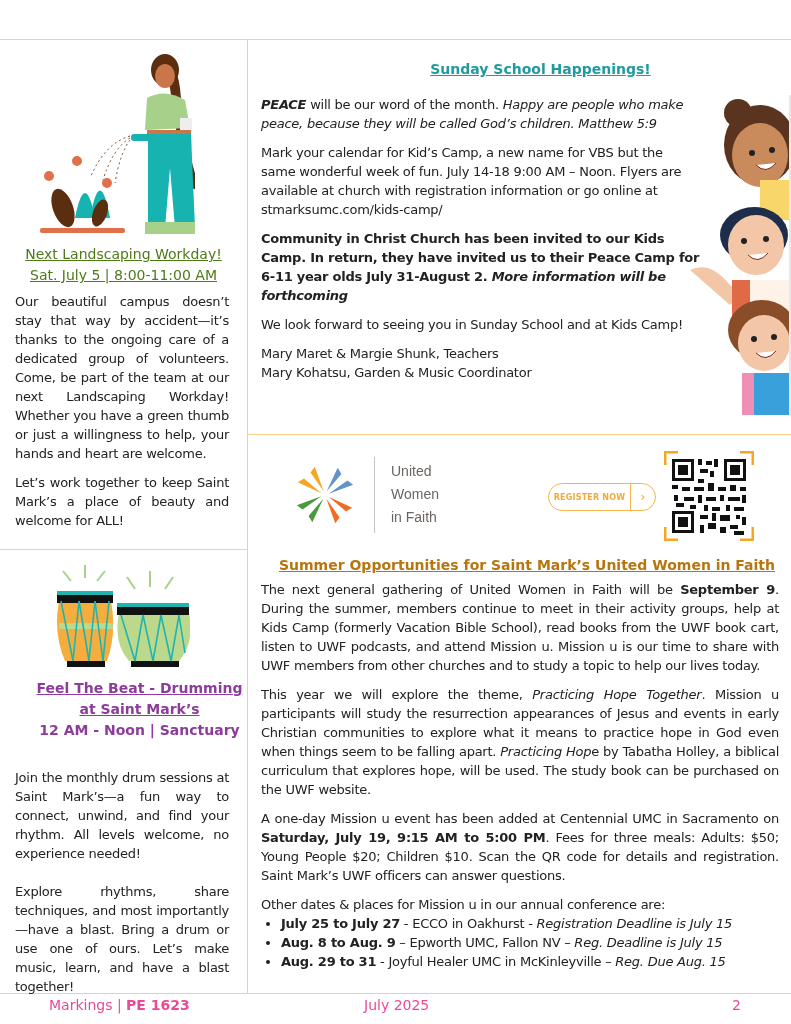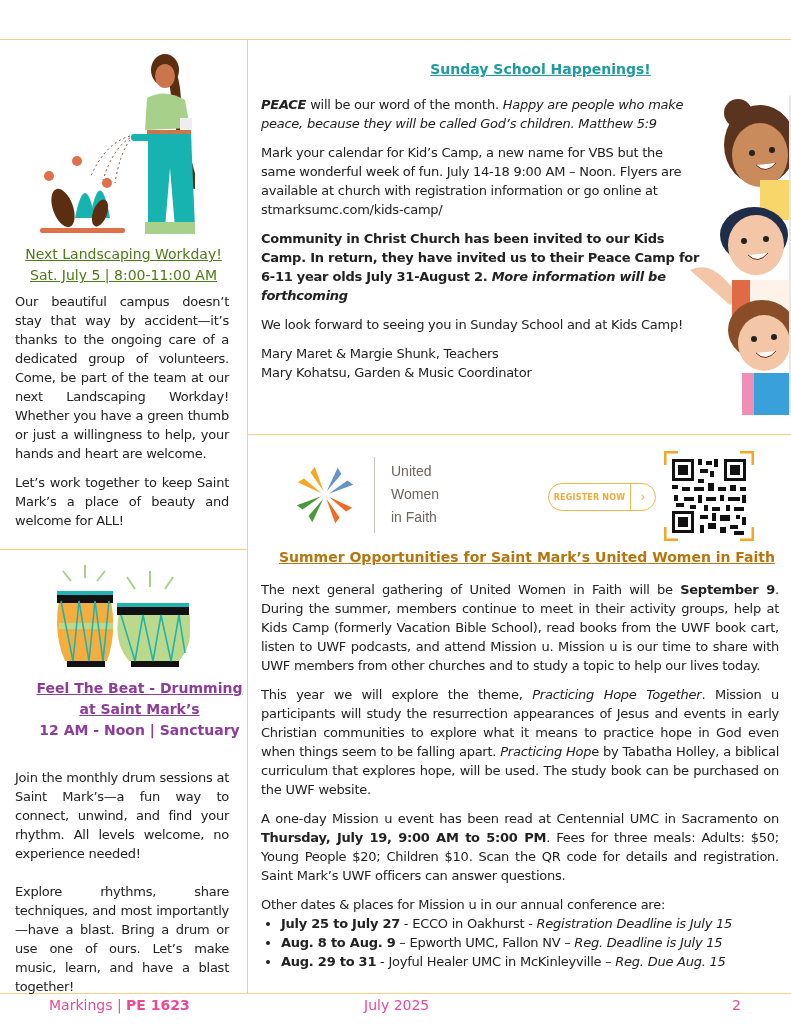"Summer Opportunities for Saint Mark’s" .title-gold { margin-top: none -> 8px }
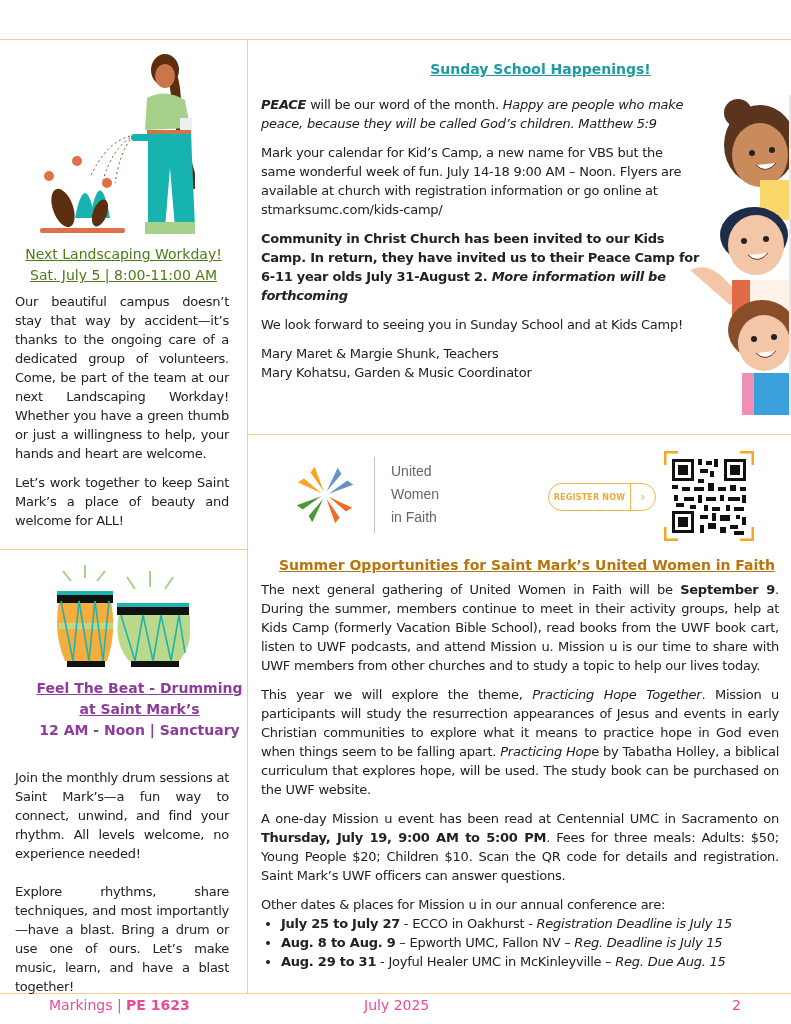"A one-day Mission u event" span { text: read -> added }
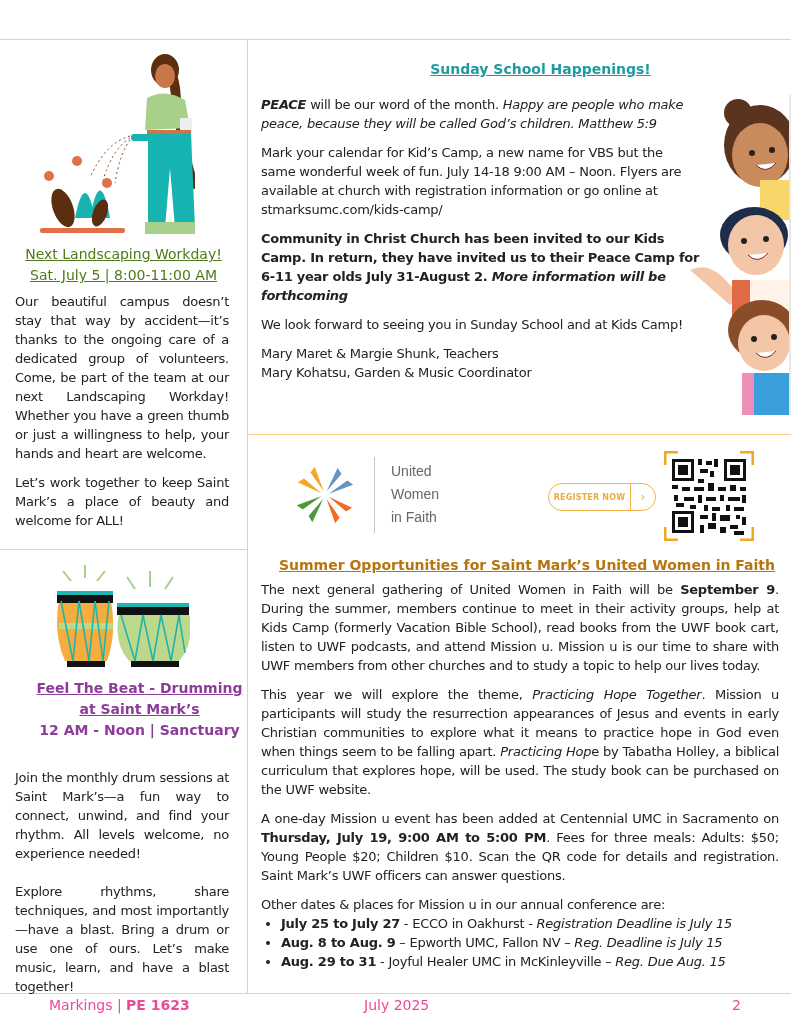"Thursday, July 19, 9:00 AM" b { text: Thursday, July 19, 9:00 -> Saturday, July 19, 9:15 }
